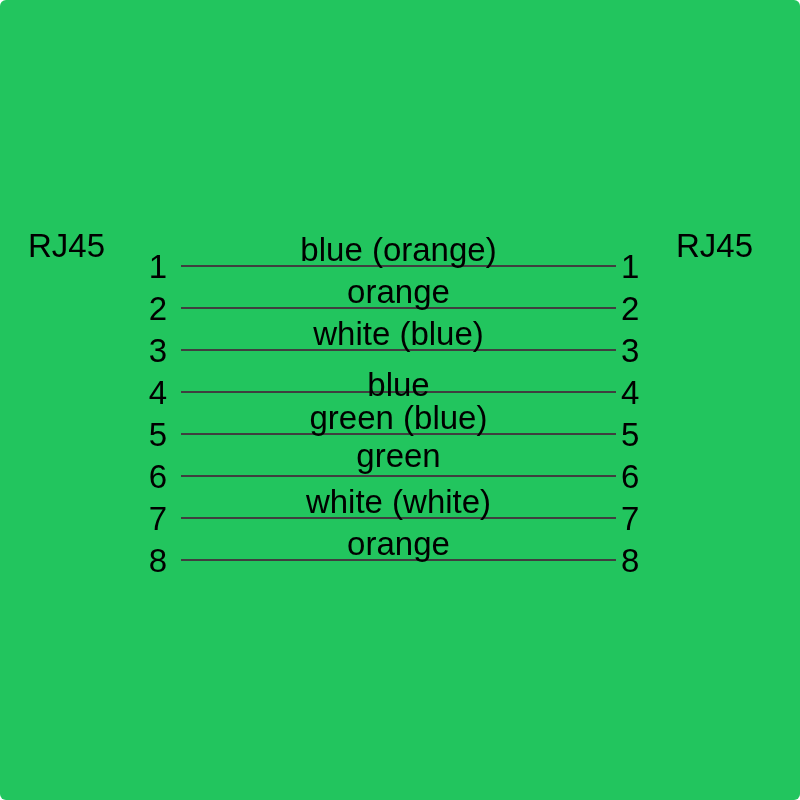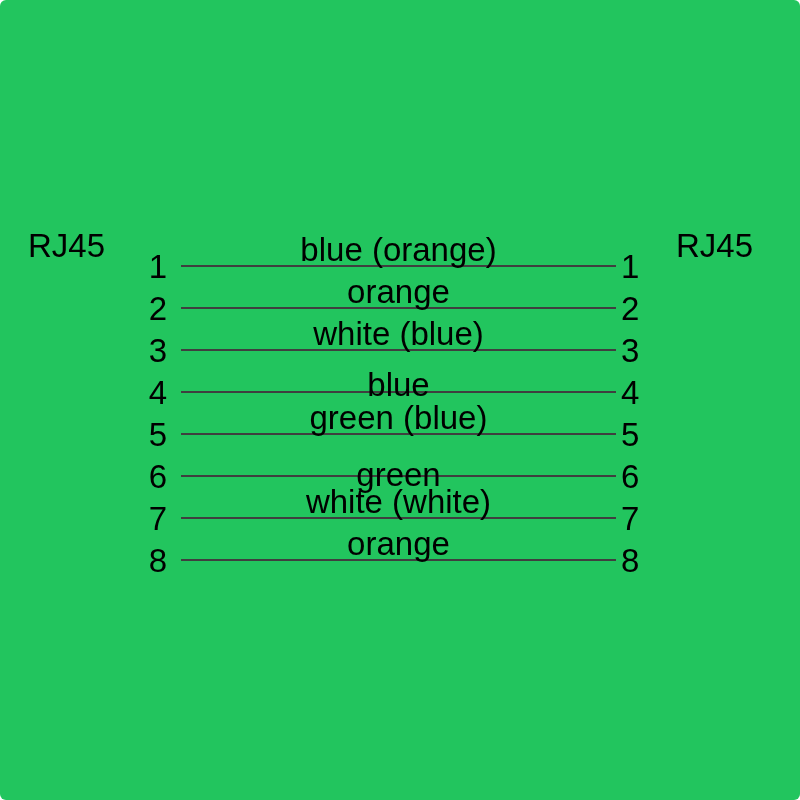"green" div.wire-label { top: 458px -> 439px }
